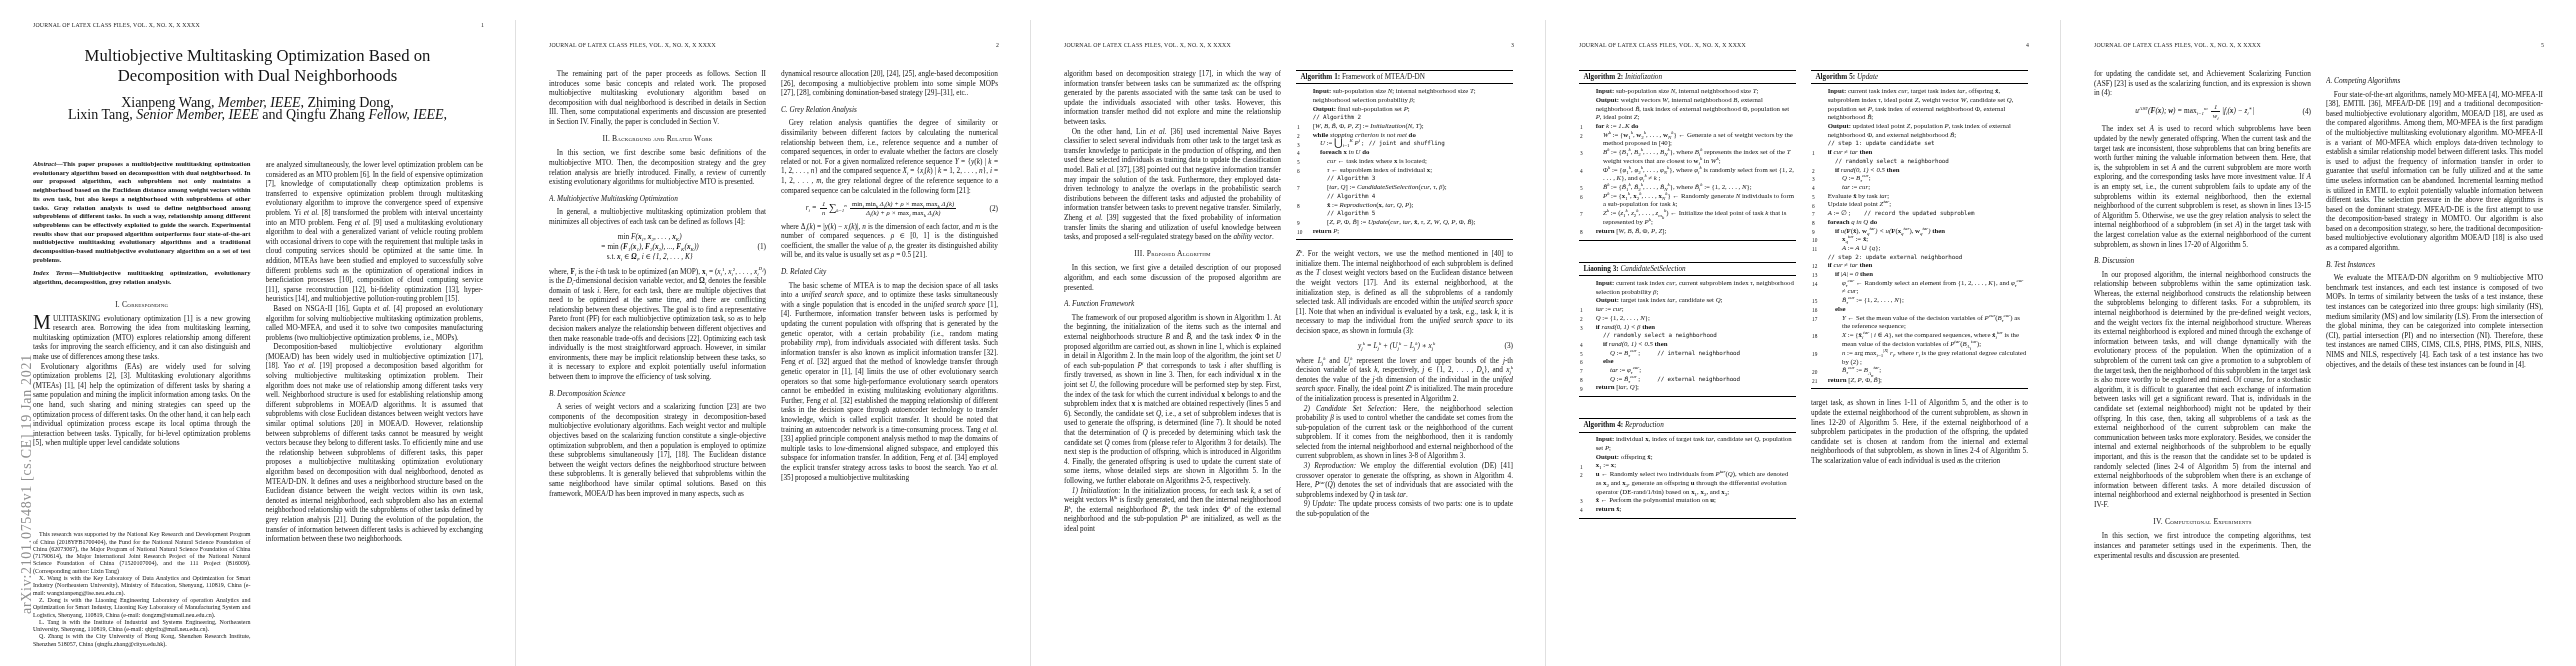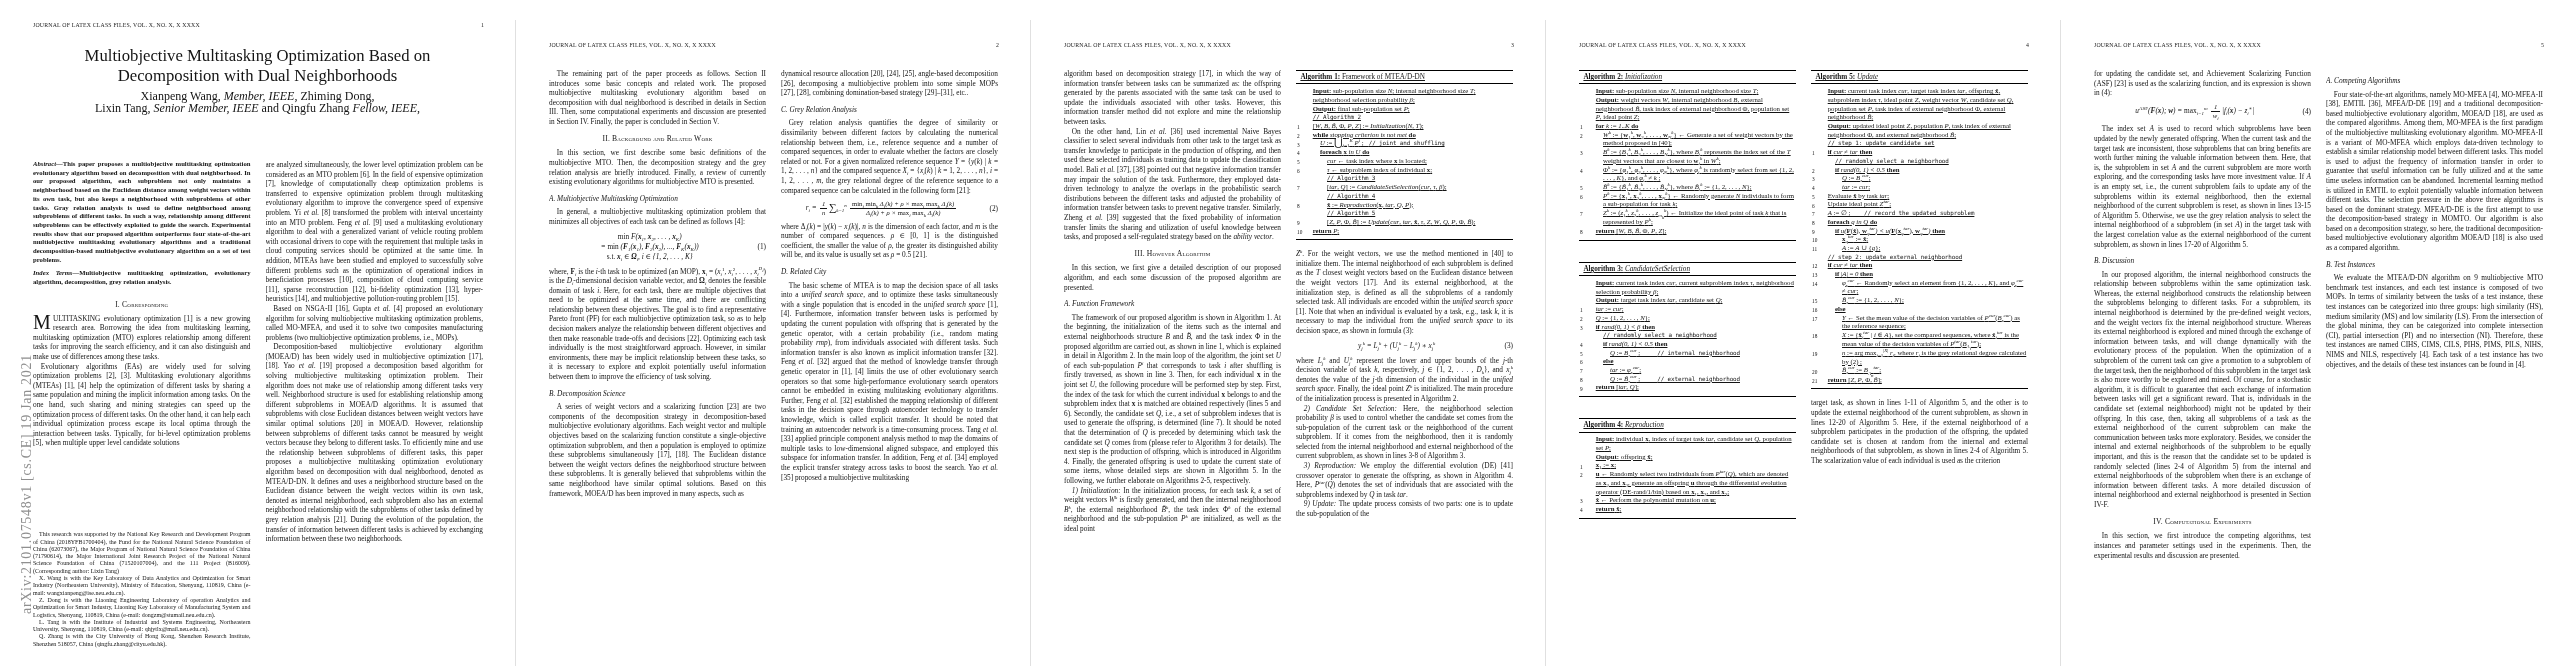"Algorithm 1: Framework of MTEA/D-DN" .algo { text-decoration: underline -> none }
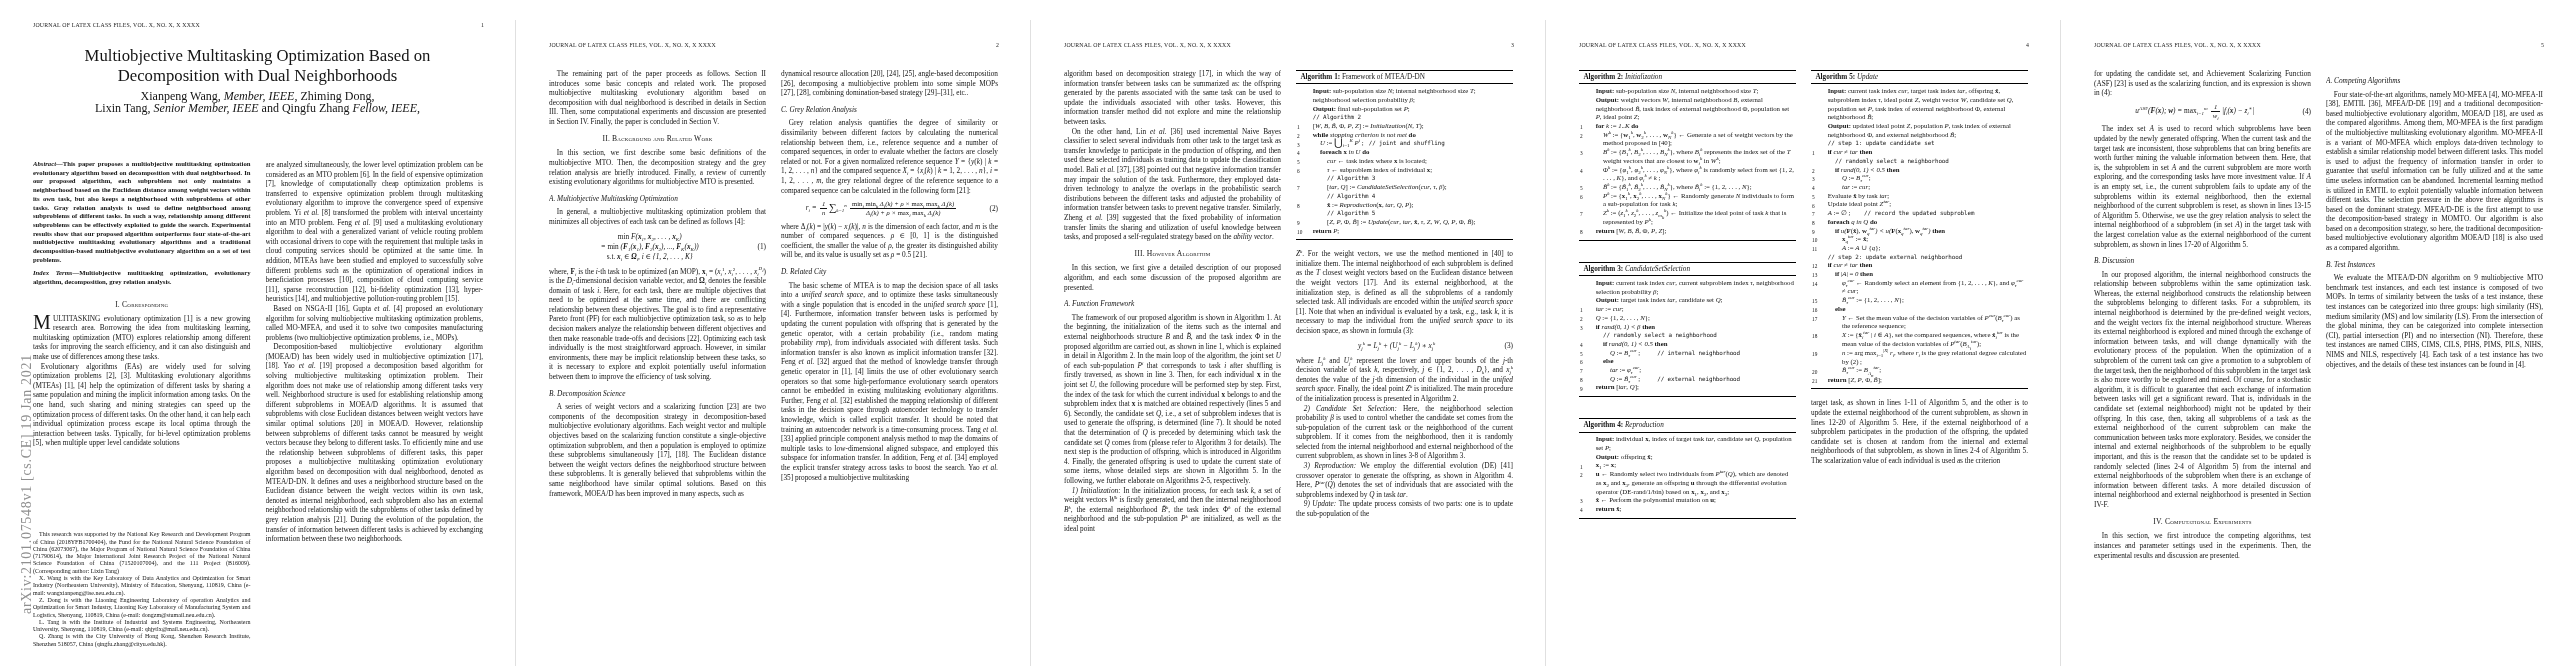"Xianpeng Wang, Member, IEEE, Zhiming" .authors { font-size: 12px -> 14px; margin-top: 4px -> 11px }
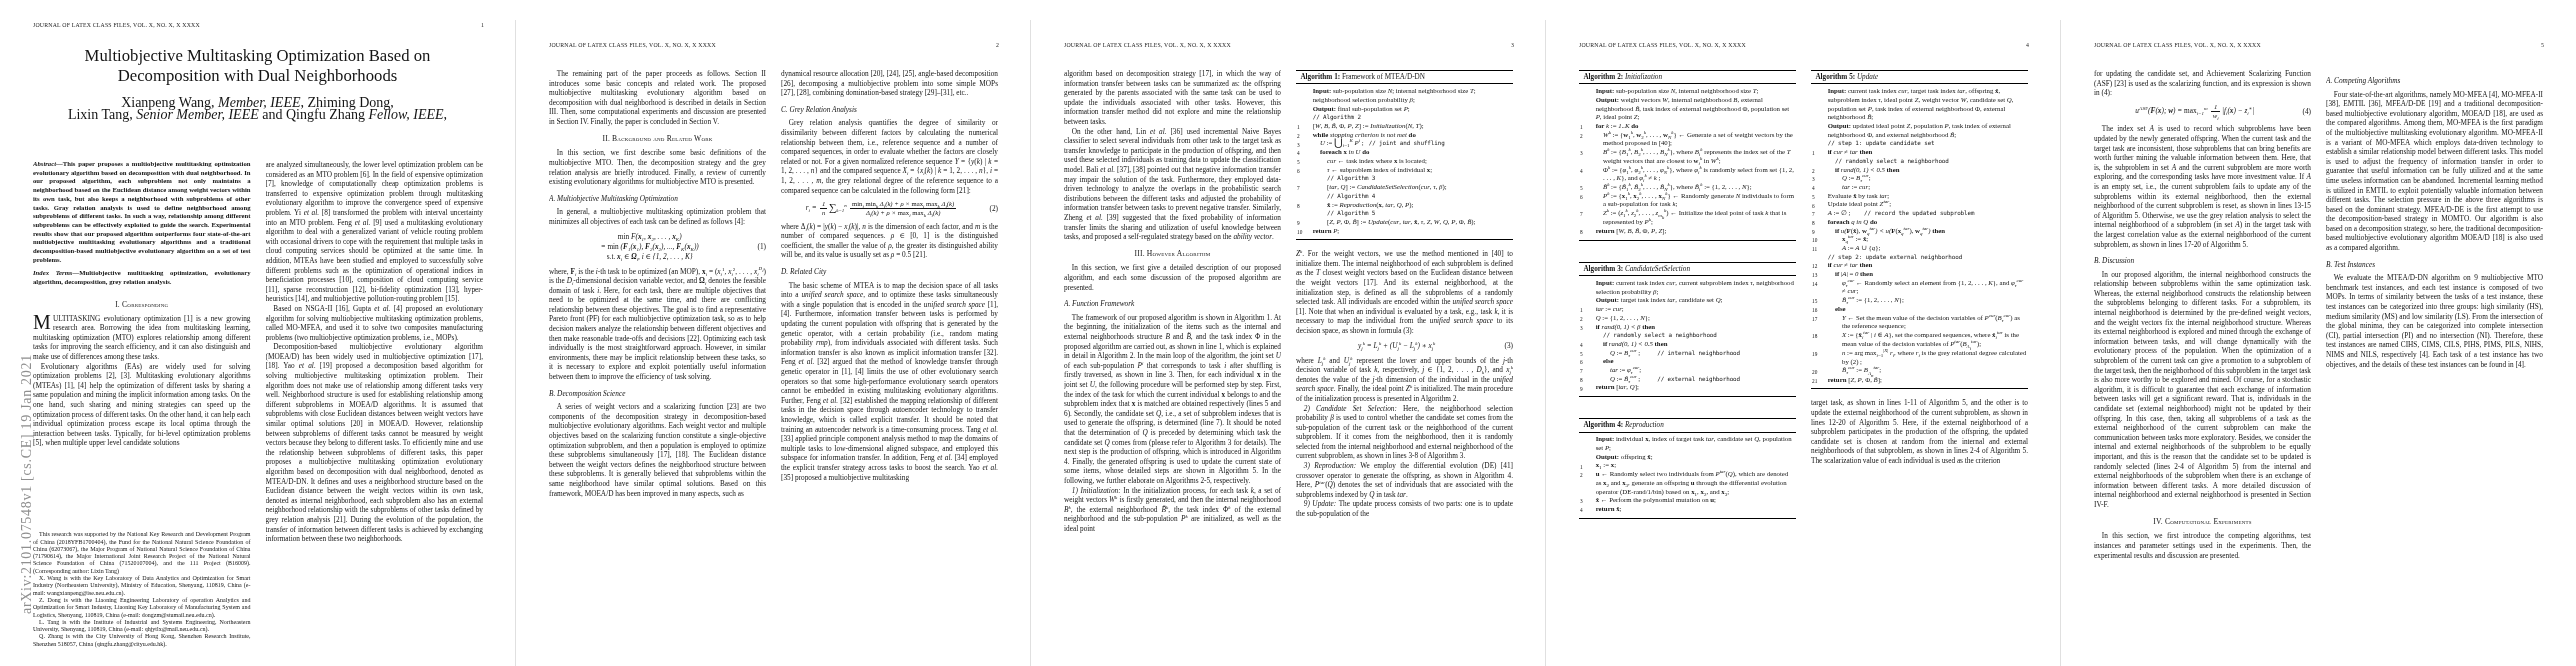"III. However Algorithm" div.sec-heading { text: However -> Proposed }
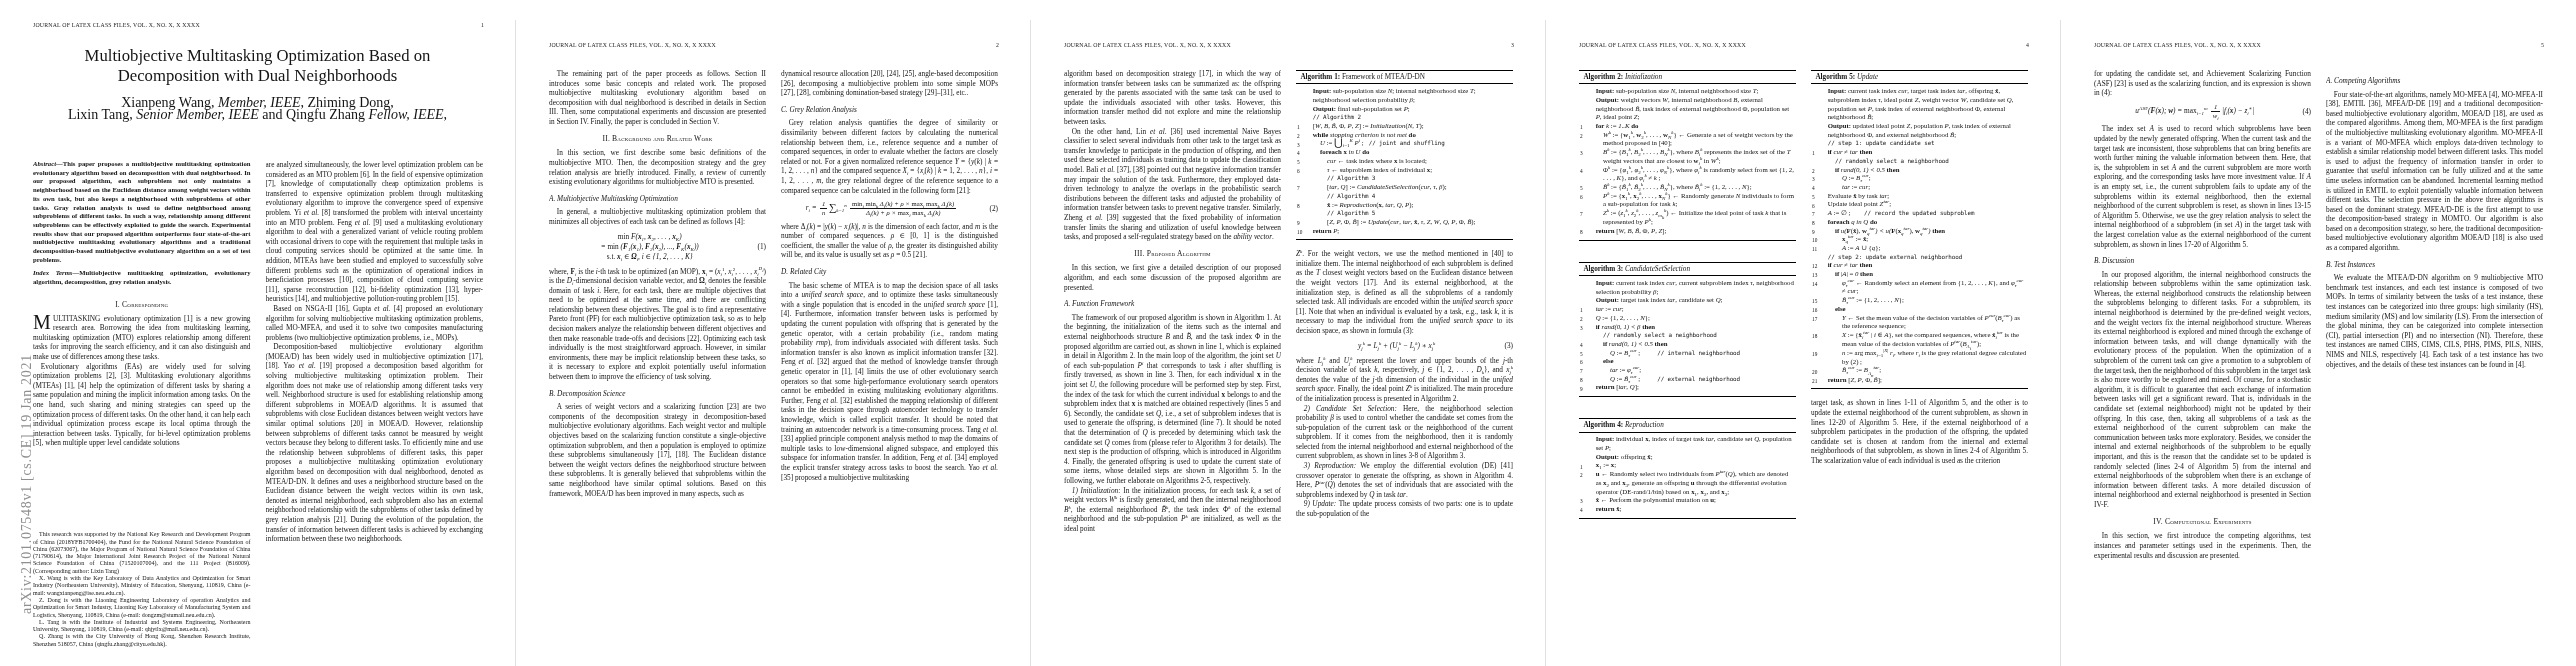"Algorithm 3:" b { text: Algorithm -> Liaoning }
